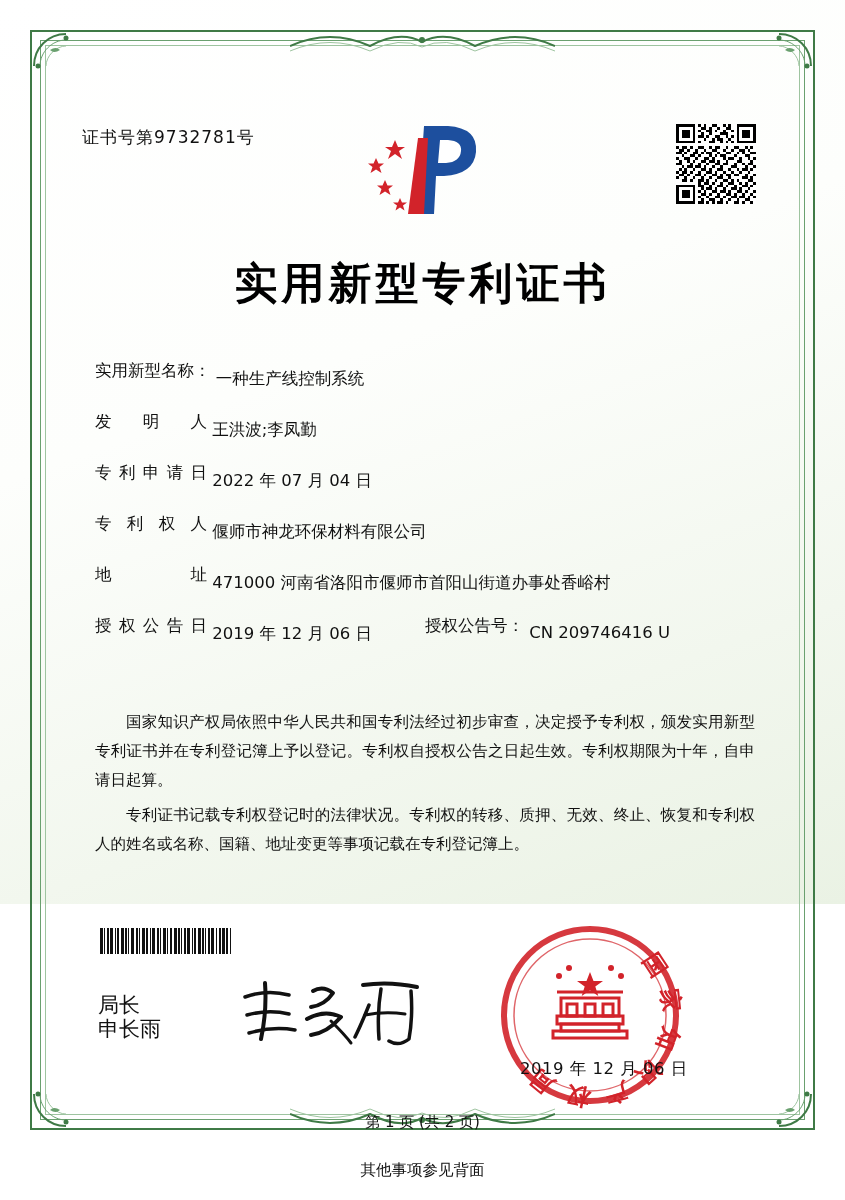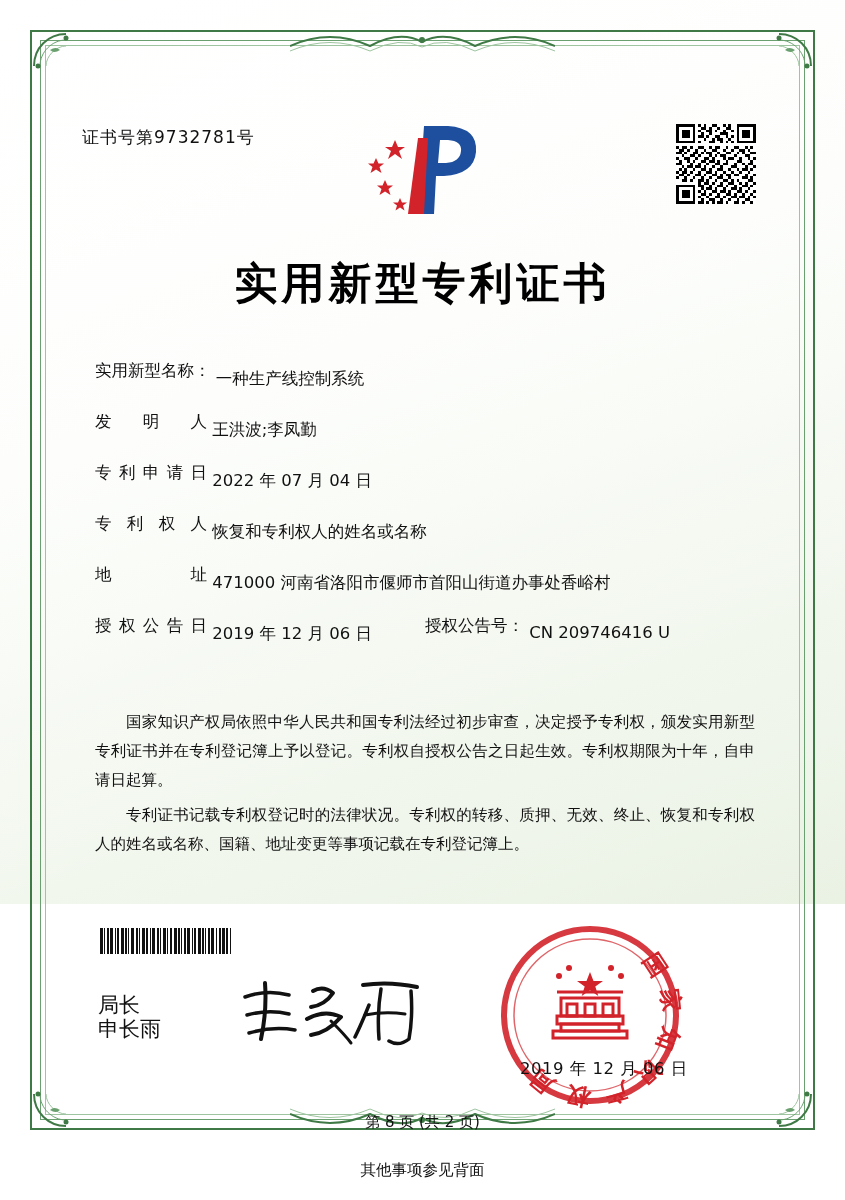"恢复和专利权人的姓名或名称" span.field-value { text: 恢复和专利权人的姓名或名称 -> 偃师市神龙环保材料有限公司 }
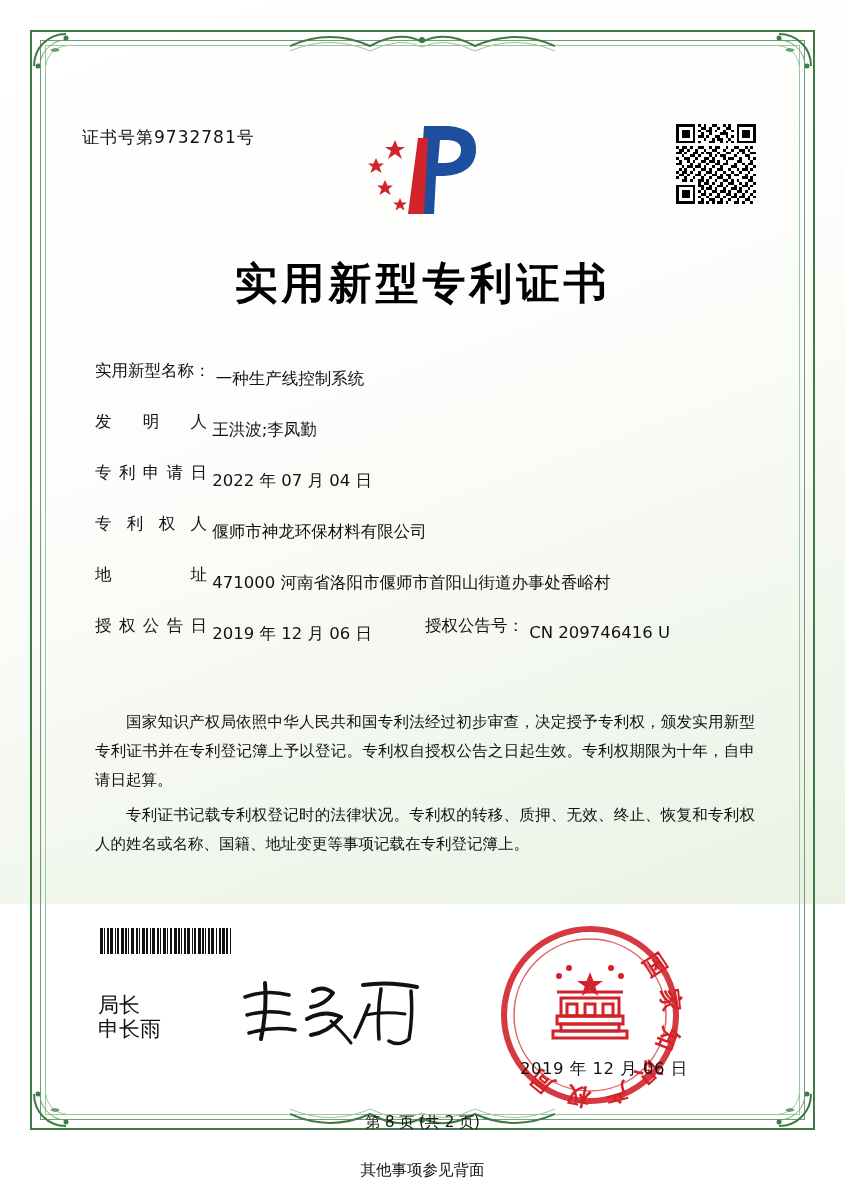"第 8 页 (共 2" div.page-no { text: 8 -> 1 }
